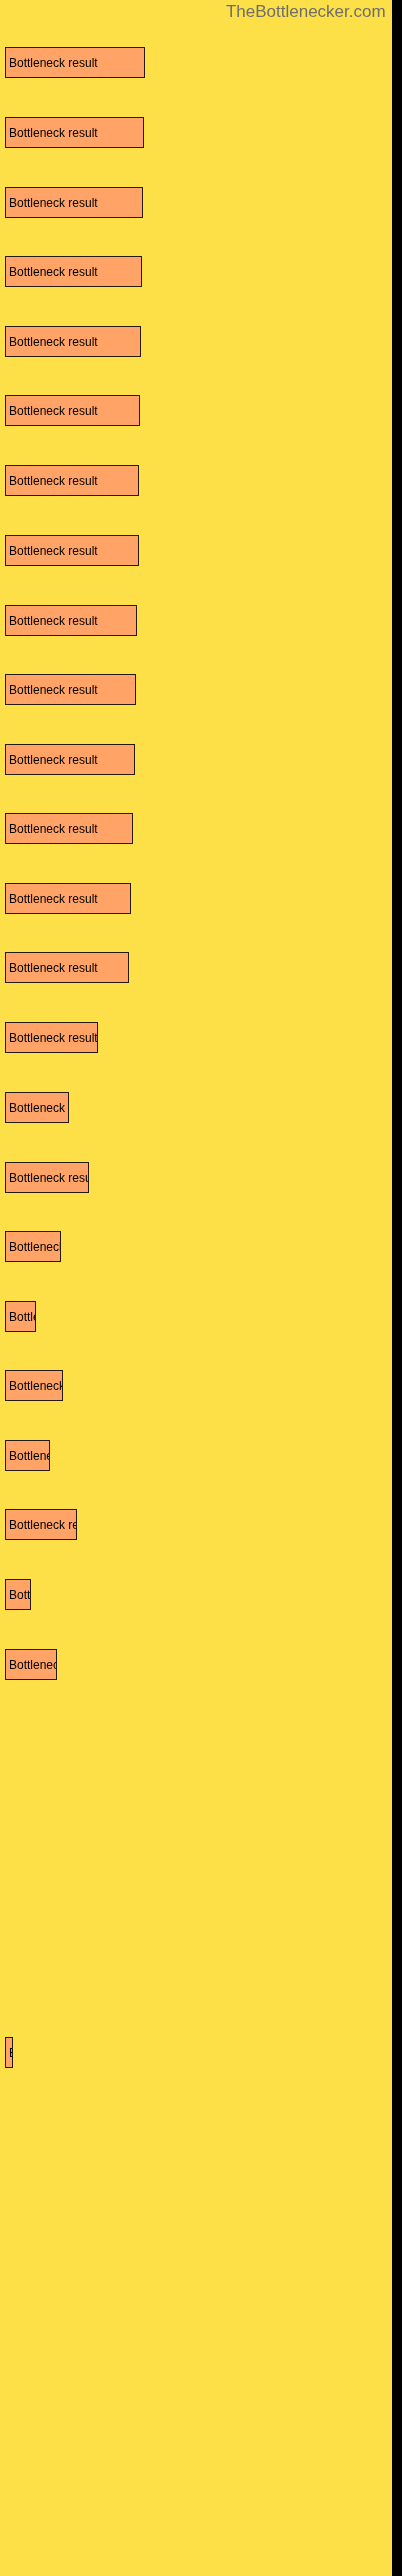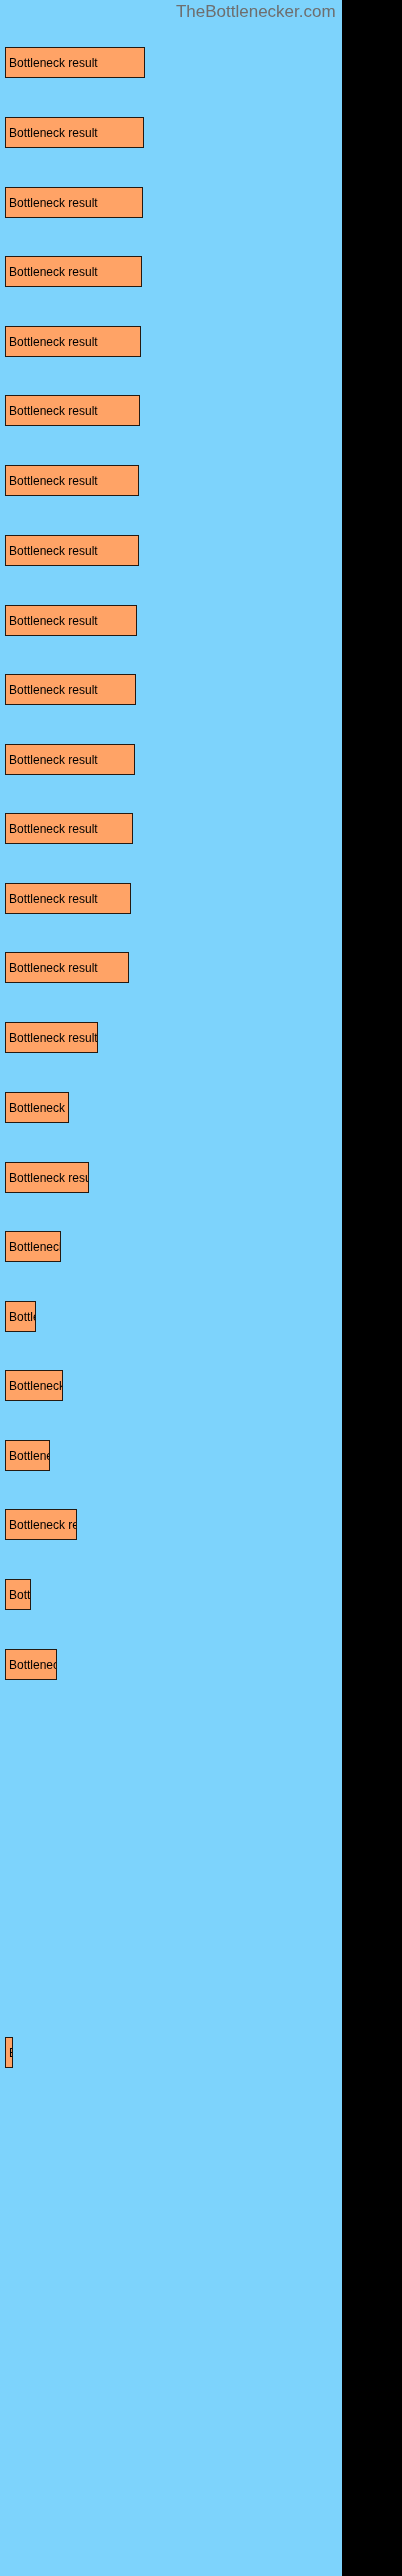"TheBottlenecker.com" #chart-root { background: #7dd3fc -> #fde047; width: 342px -> 392px }
